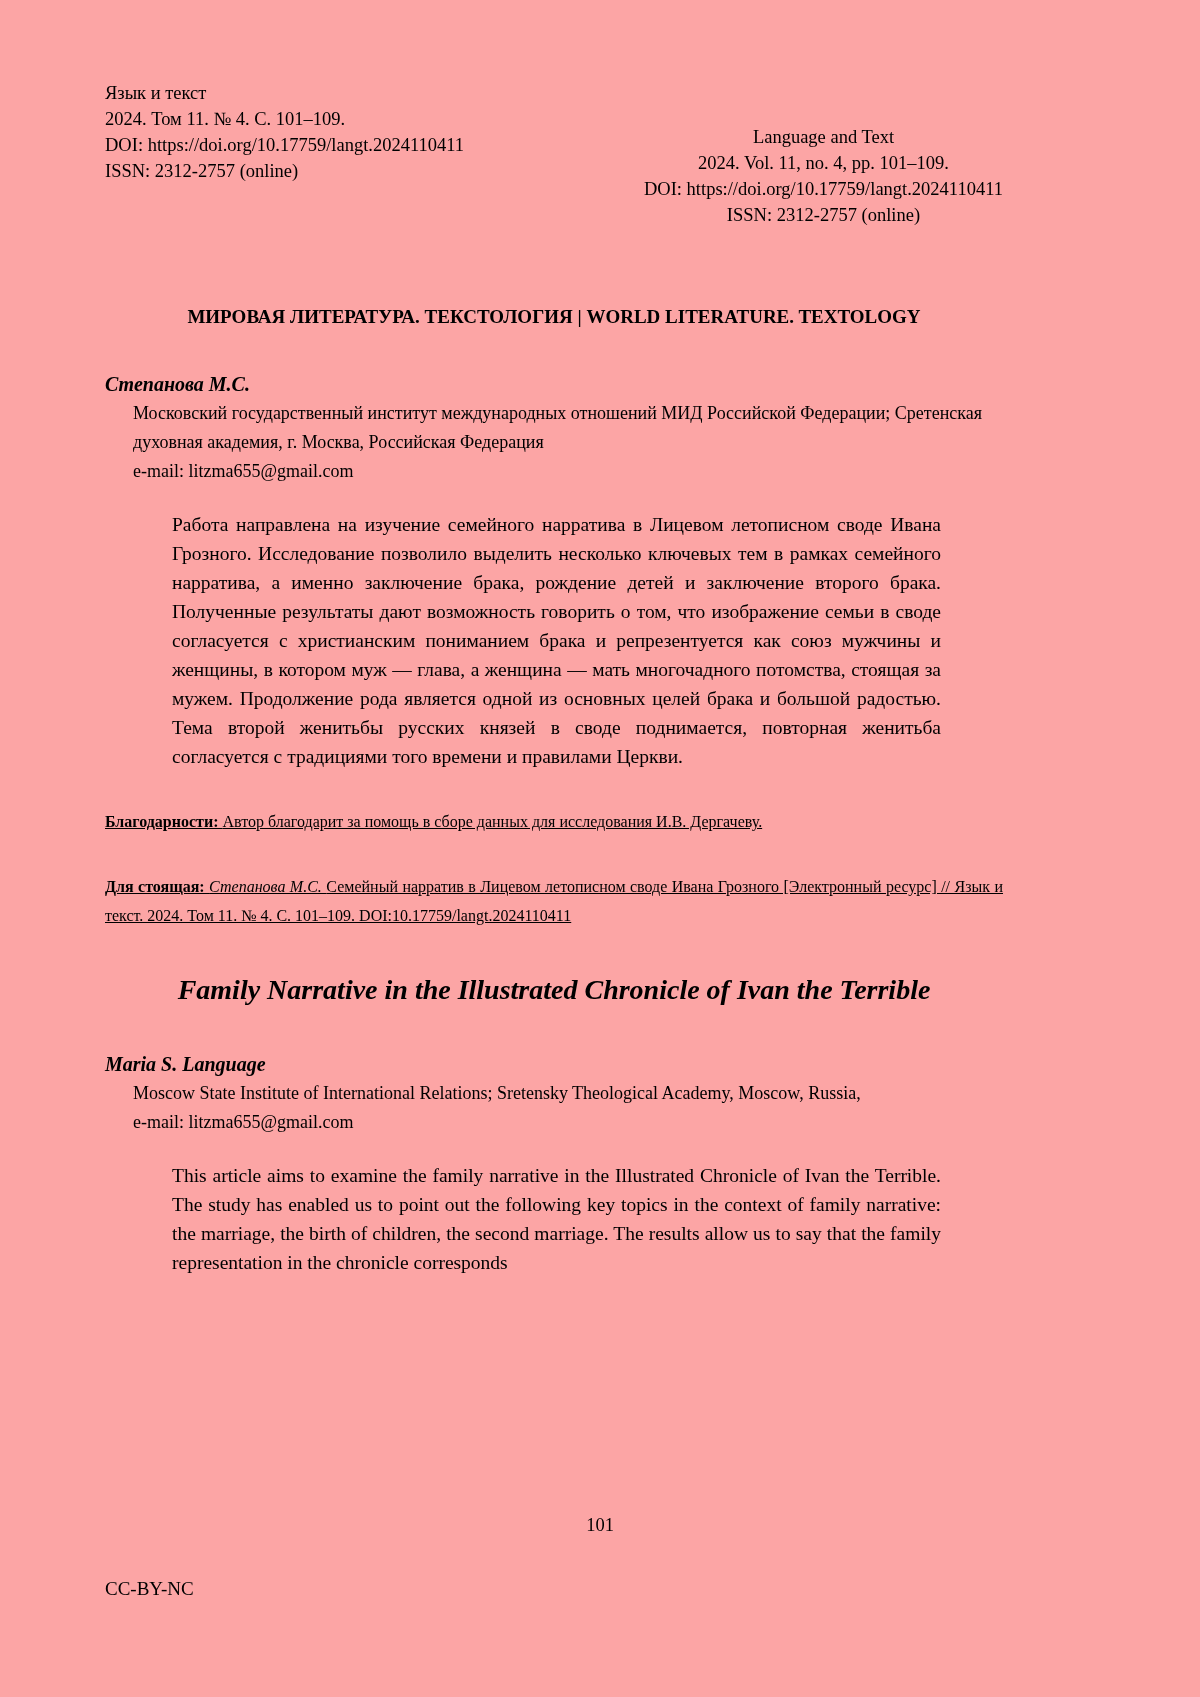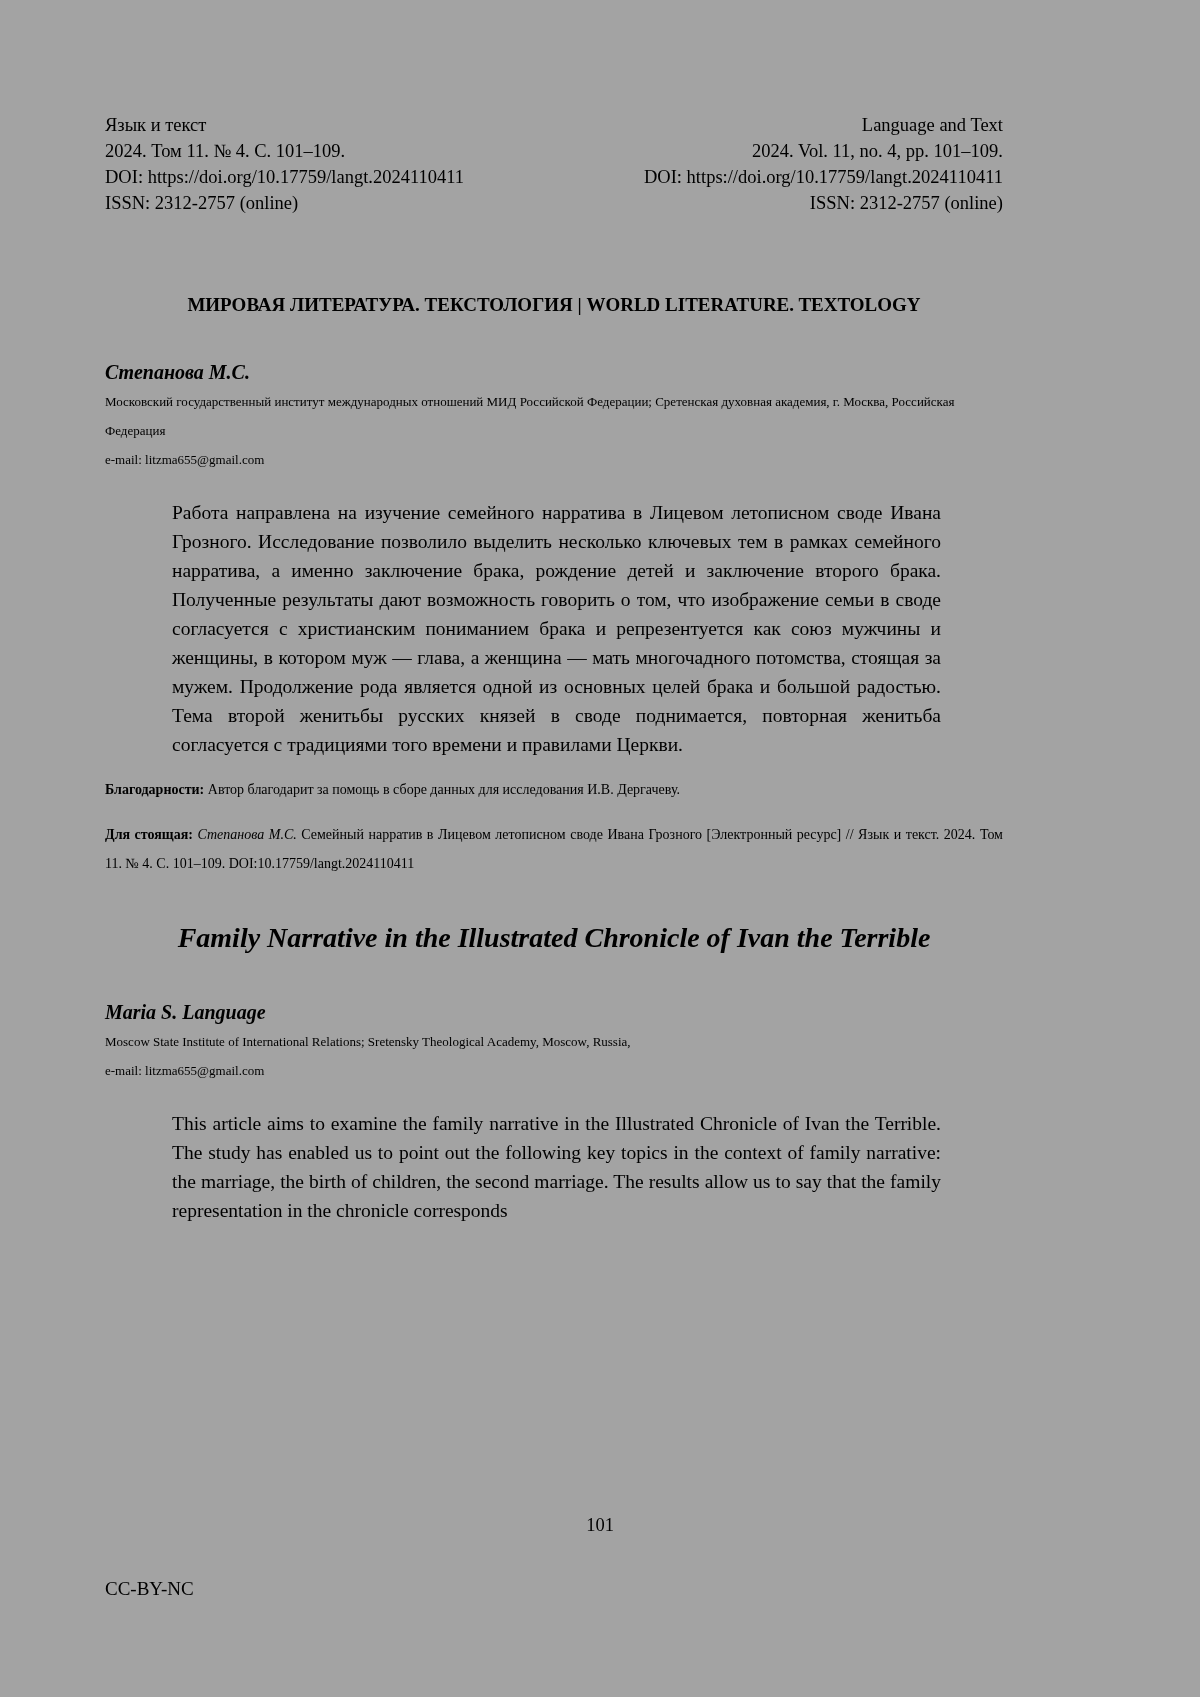"Язык и текст" .page { background: #a3a3a3 -> #fca5a5; padding: 112px 197px 0 105px -> 80px 197px 0 105px }
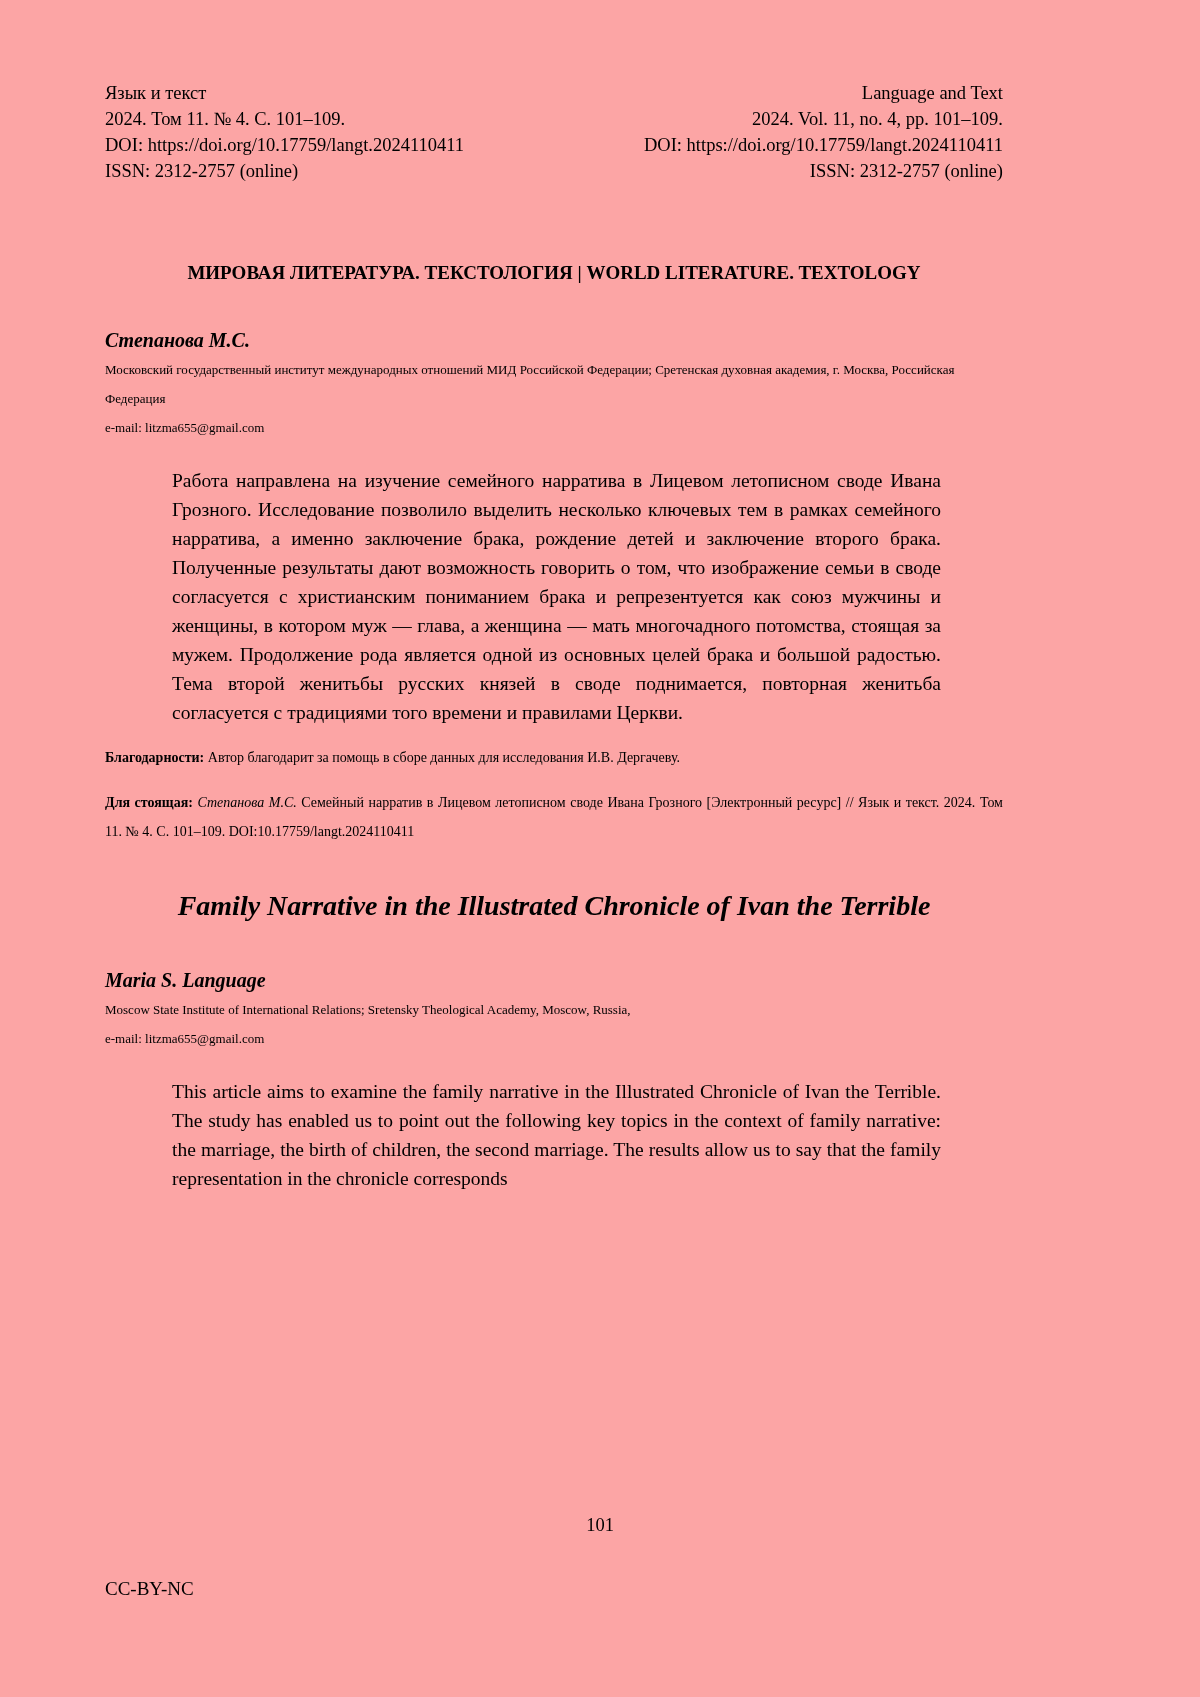"Language and Text" .journal-header .col-right { margin-top: none -> 44px; text-align: right -> center }
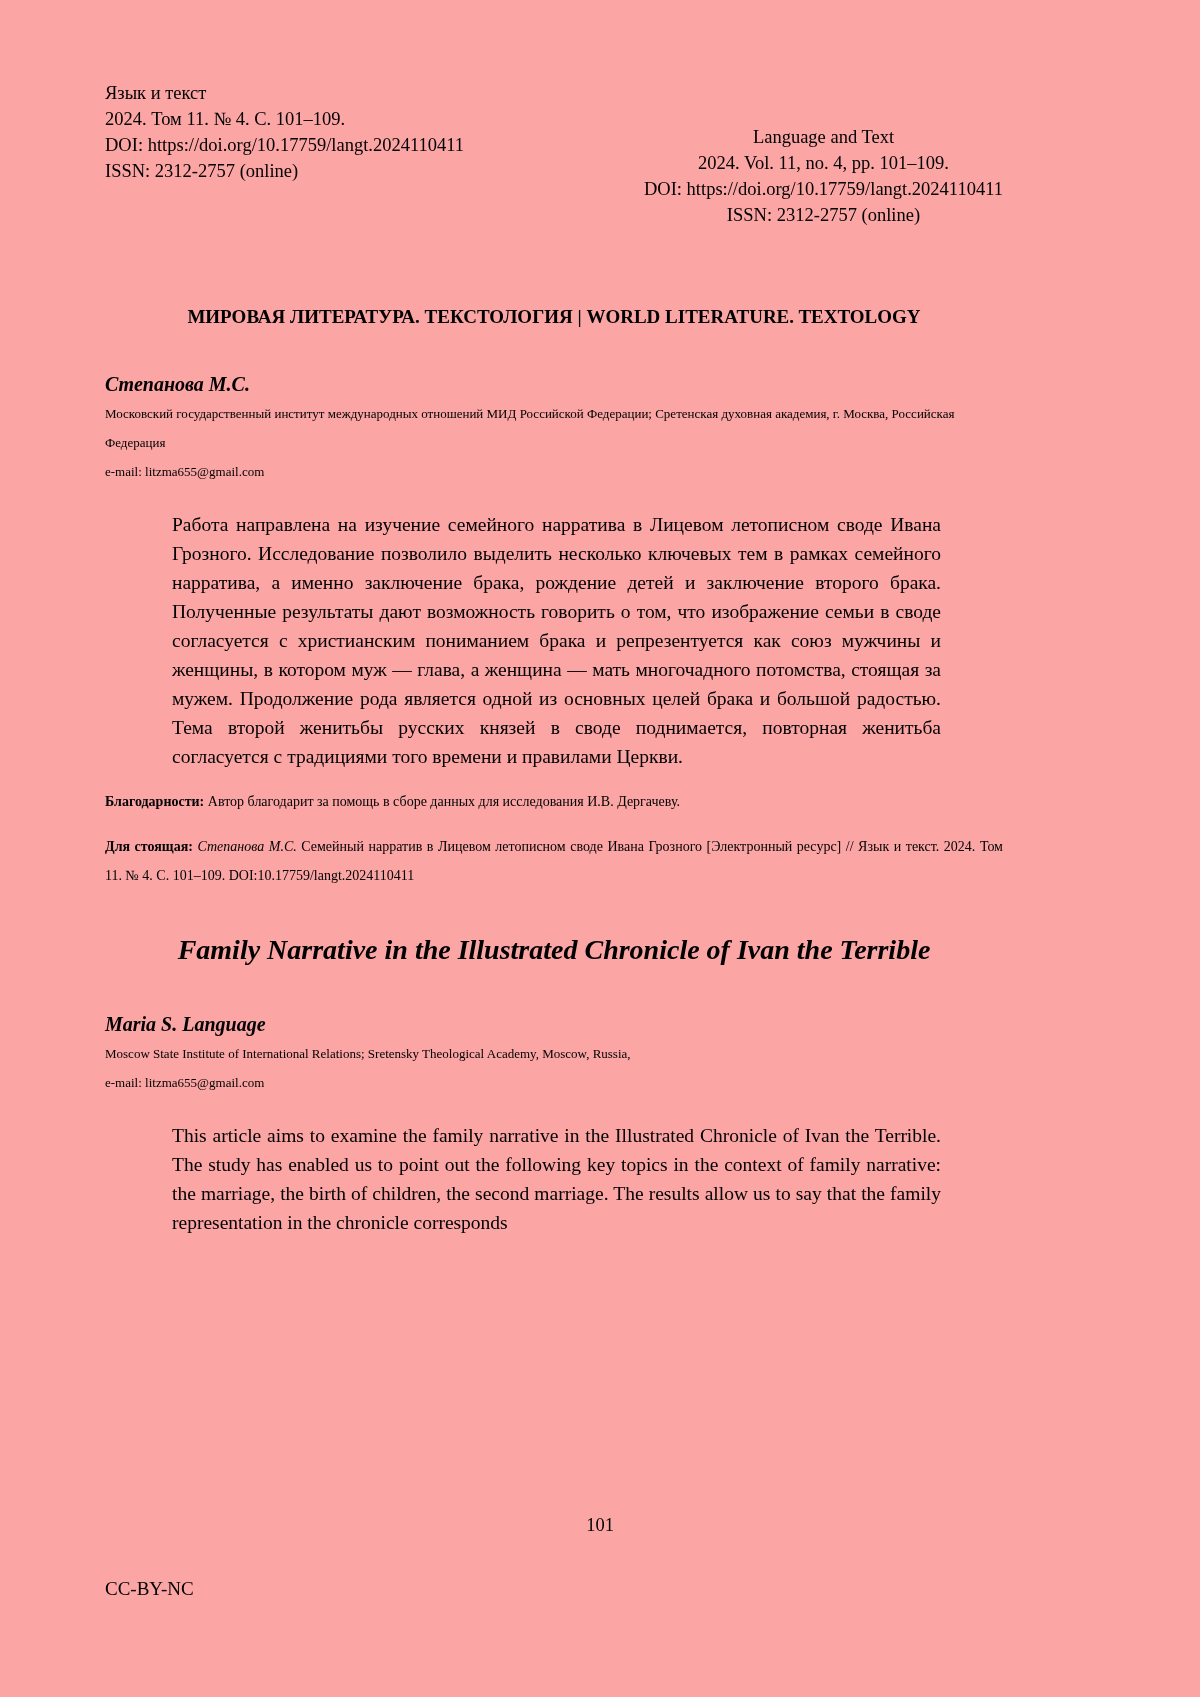"Московский государственный институт" .affiliation, .email-line { font-size: 13px -> 18px; margin-left: none -> 28px }
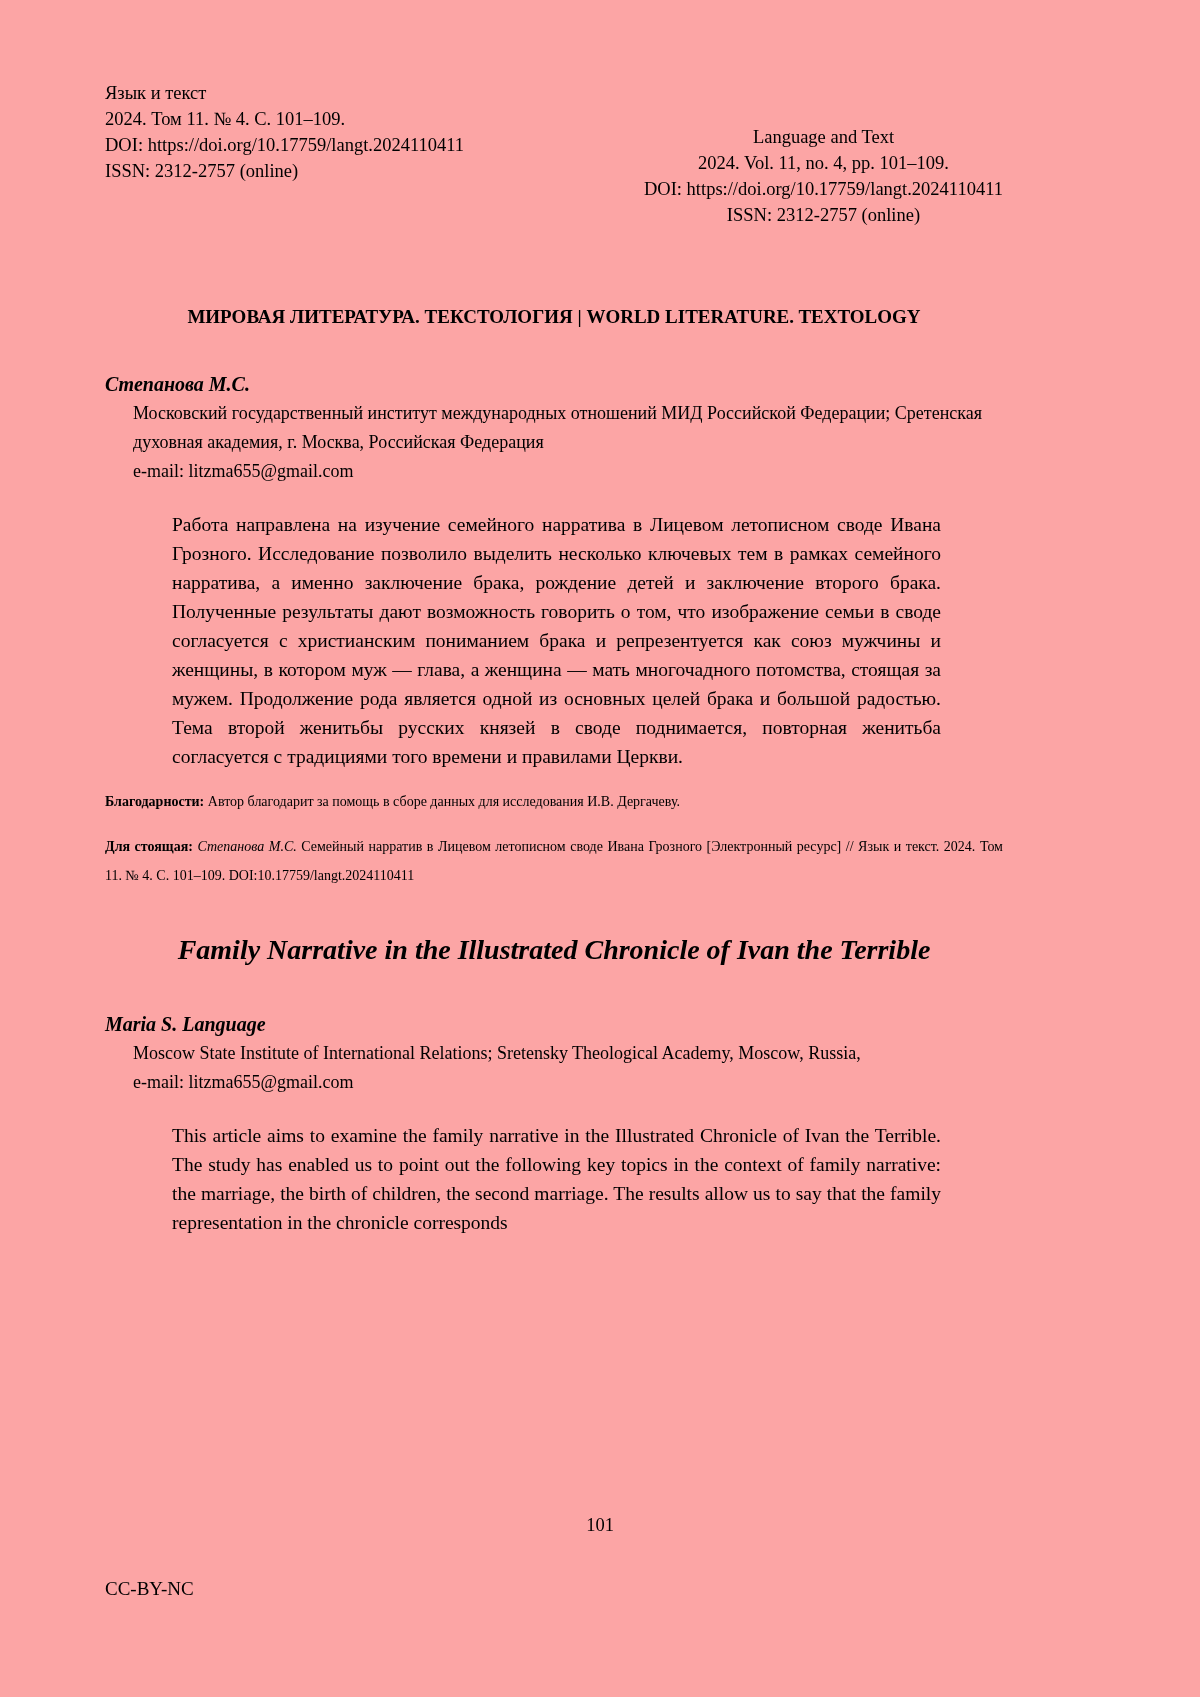"Благодарности: Автор благодарит за" .body-paragraph { font-size: 14px -> 16px; margin-top: 16px -> 36px; text-decoration: none -> underline }
